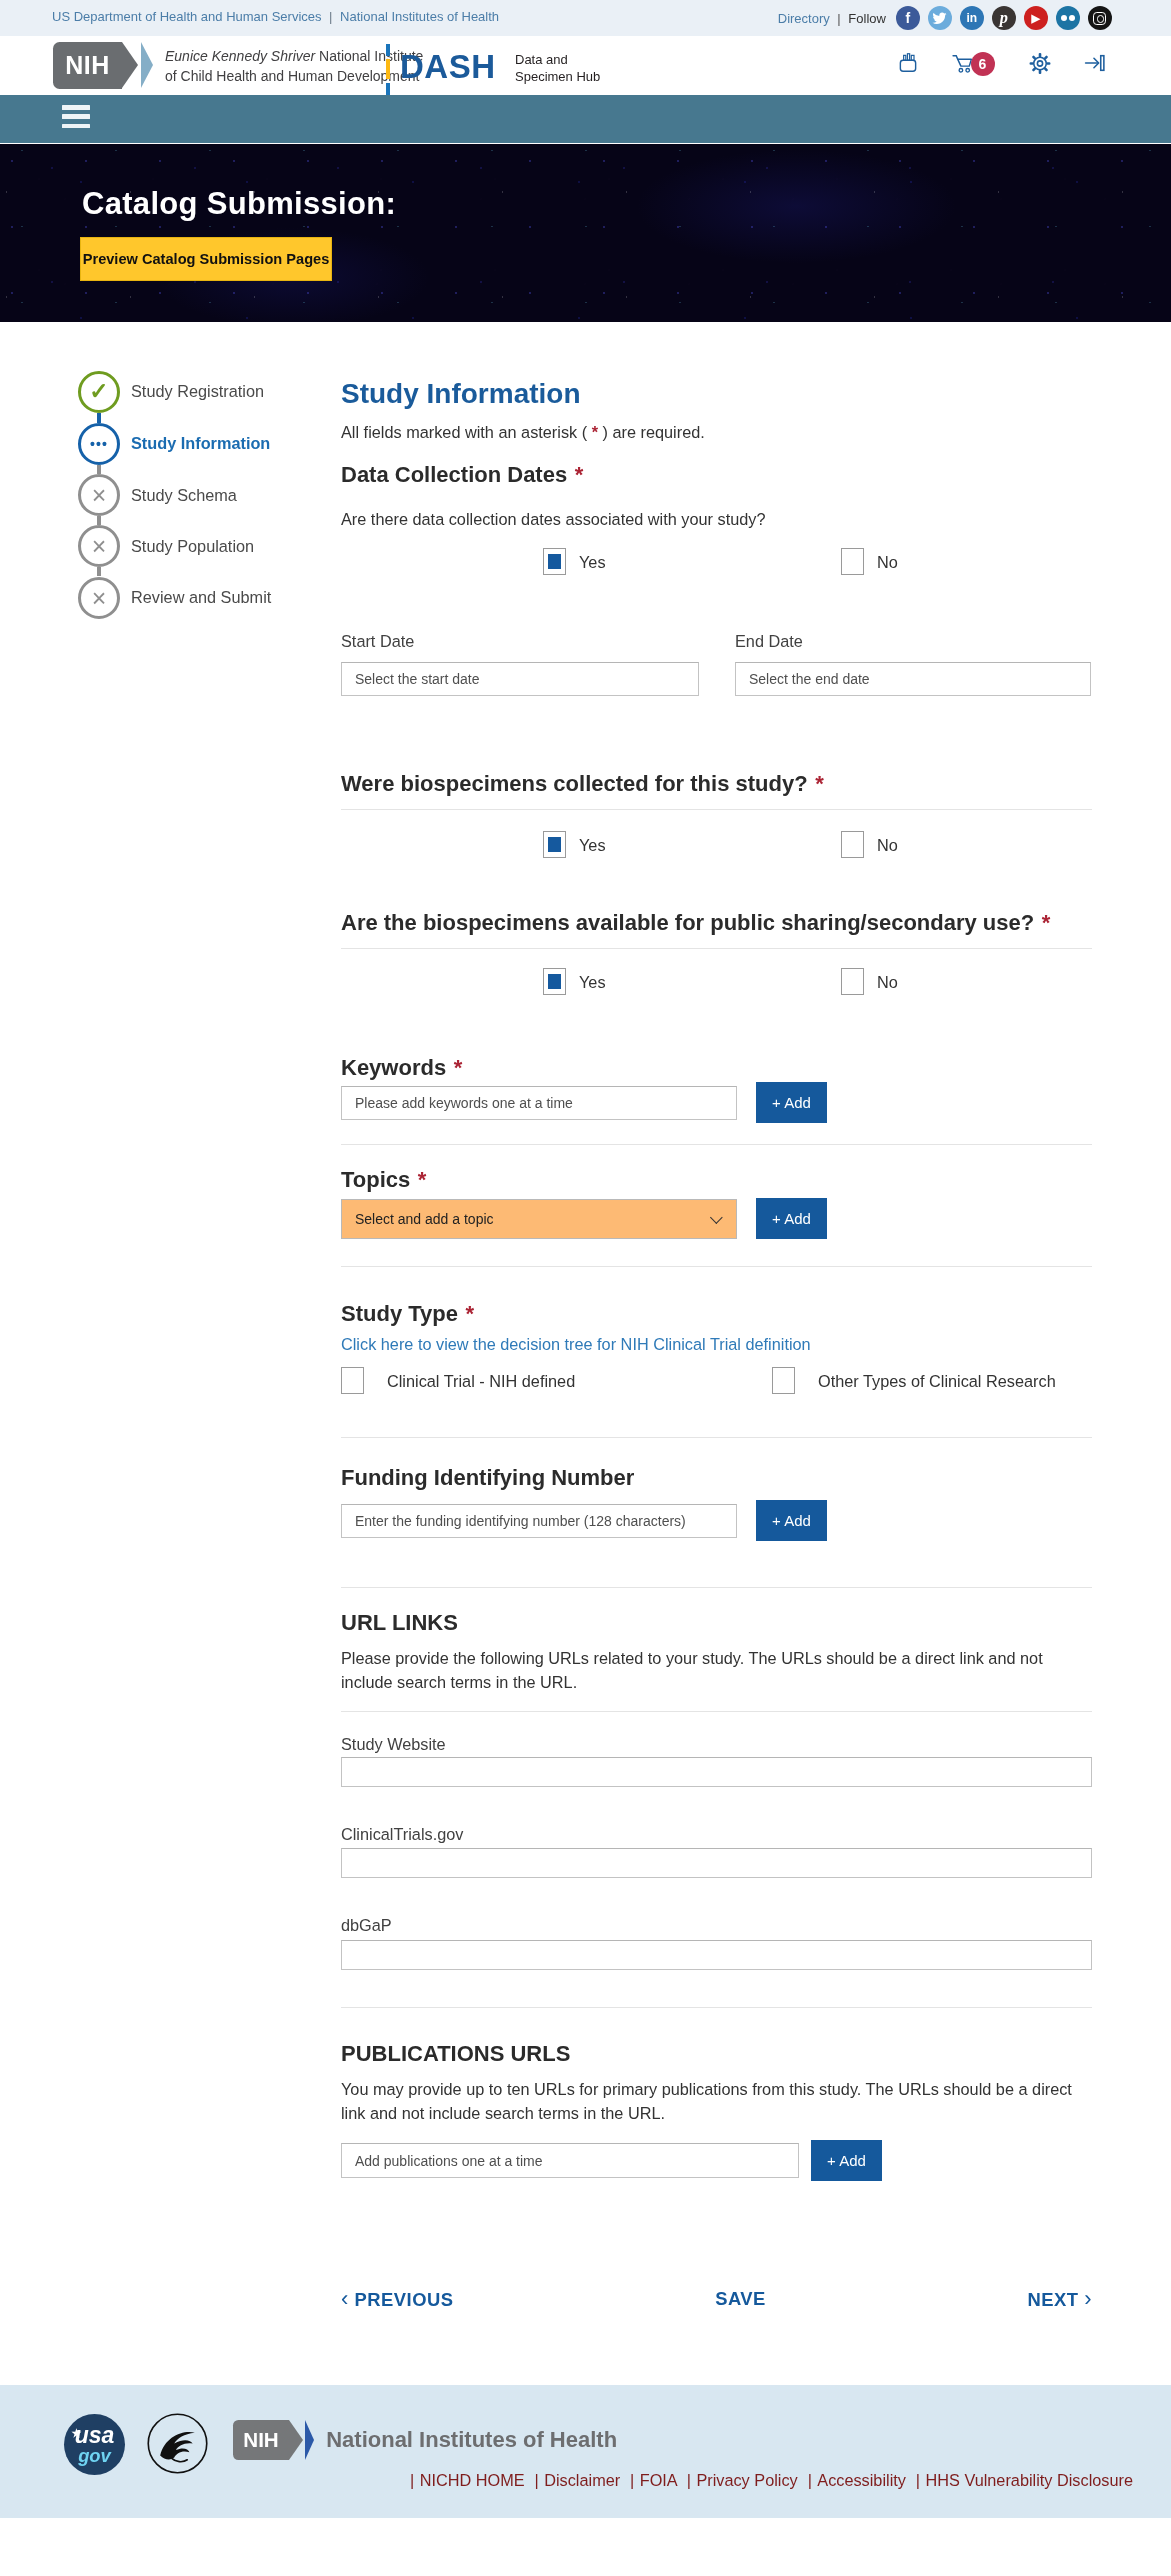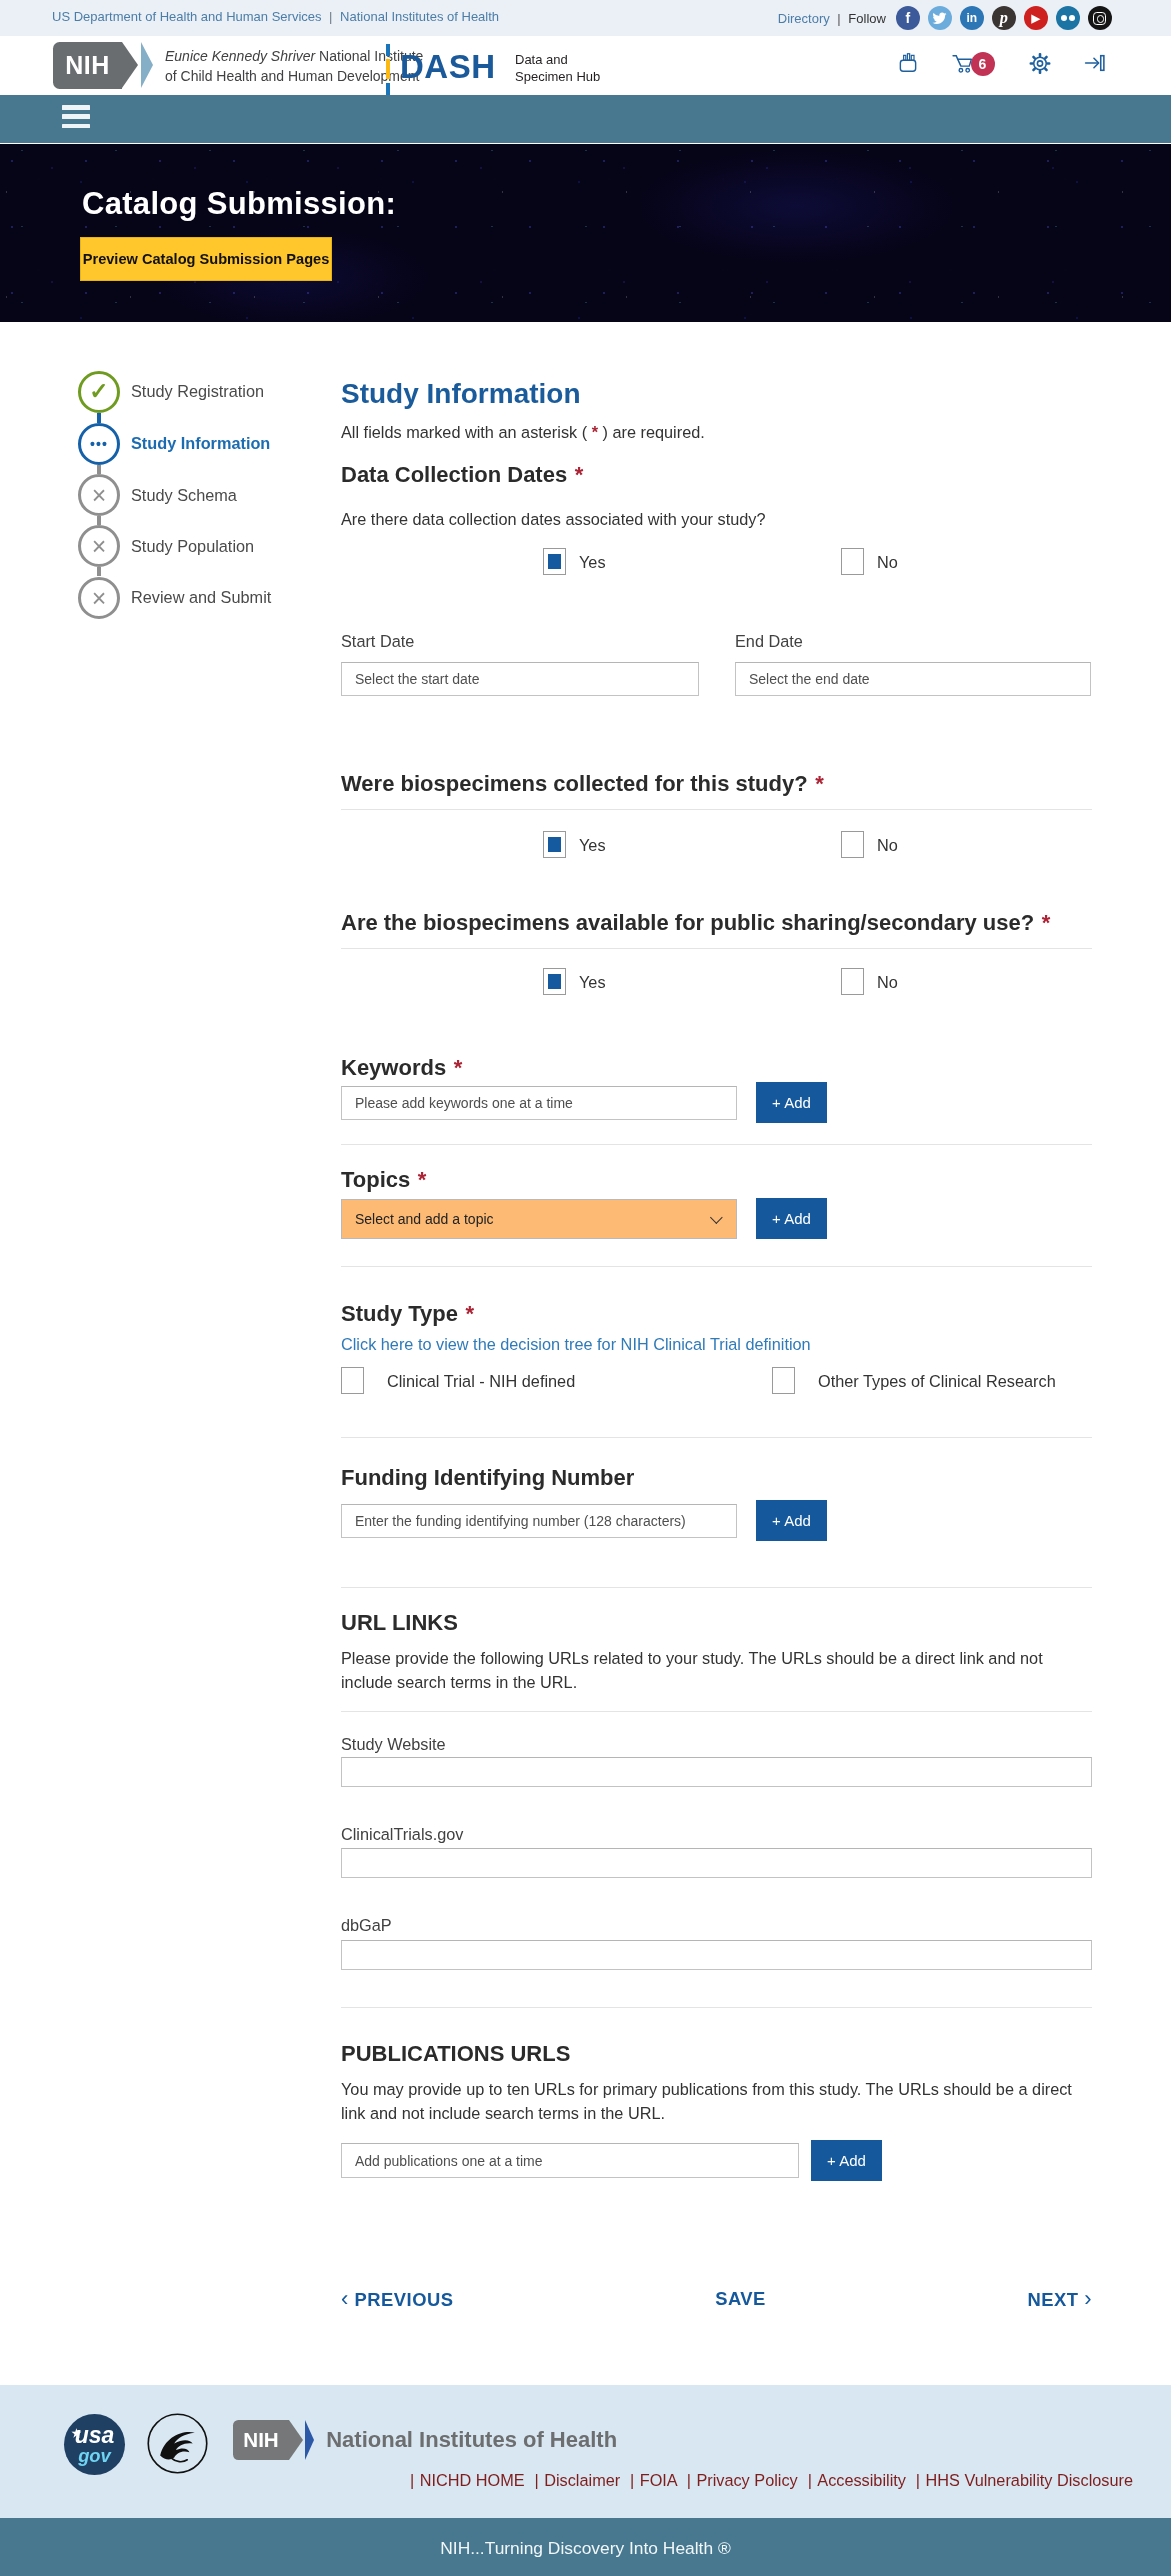"NIH...Turning Discovery Into Health ®" div.tealbar { html: <div> <div>NIH...Turning Discovery Into Health ®</div> </div> -> none }
